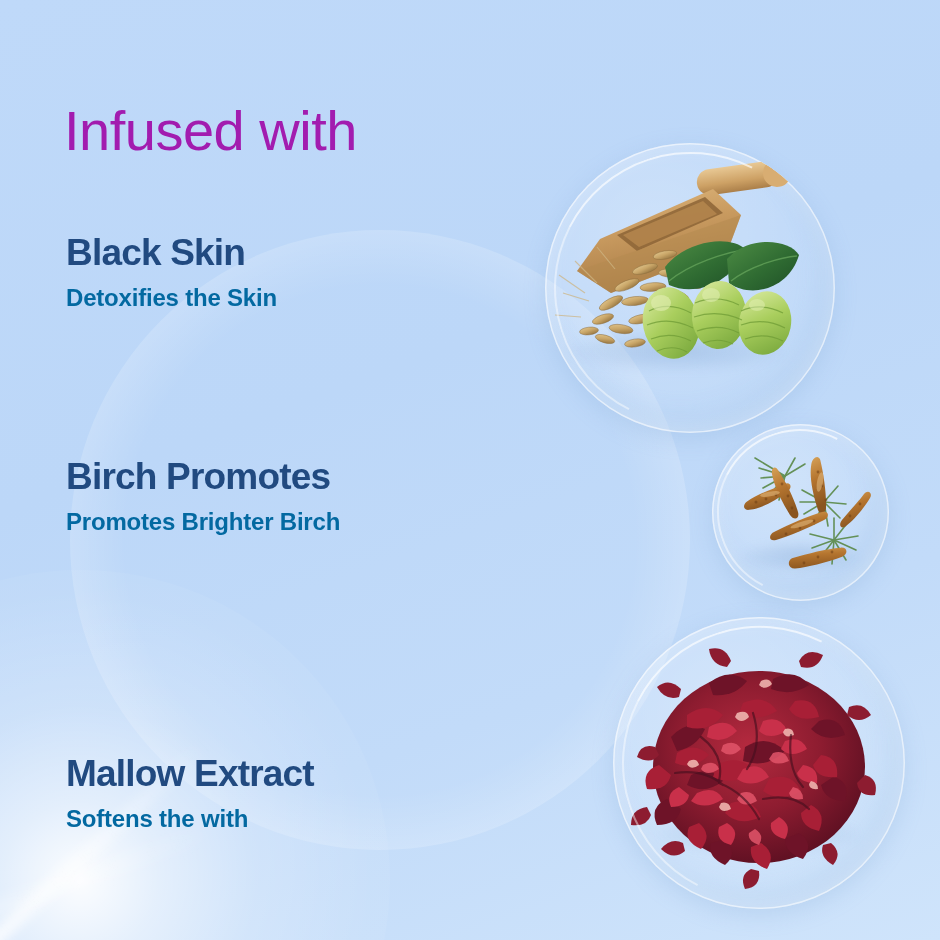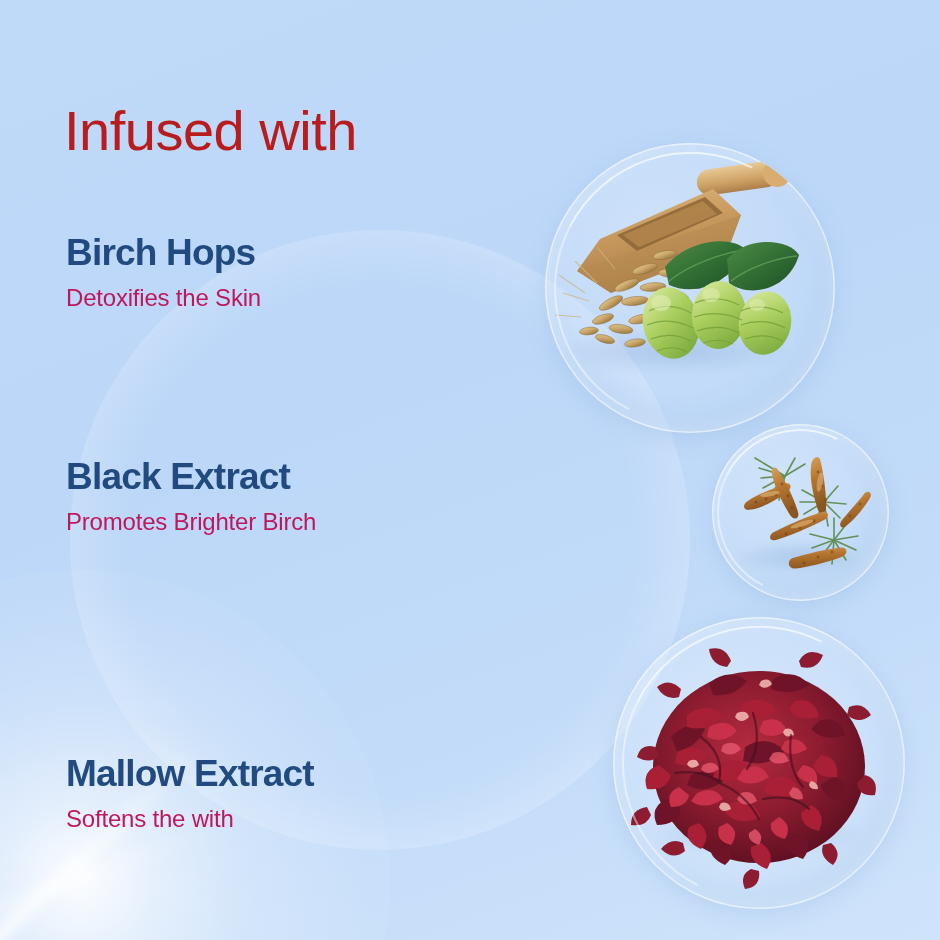"Infused with" .headline { color: #b91c1c -> #a21caf }
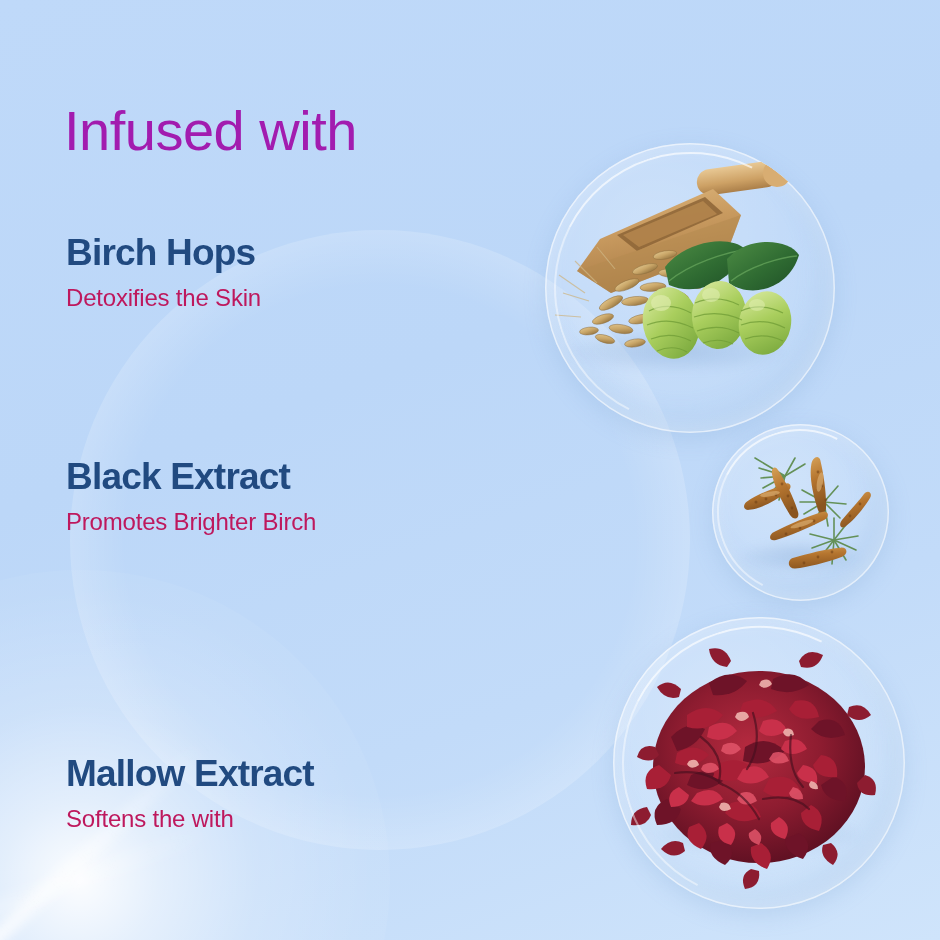"Birch Hops" div.ing-title { text: Birch Hops -> Black Skin }
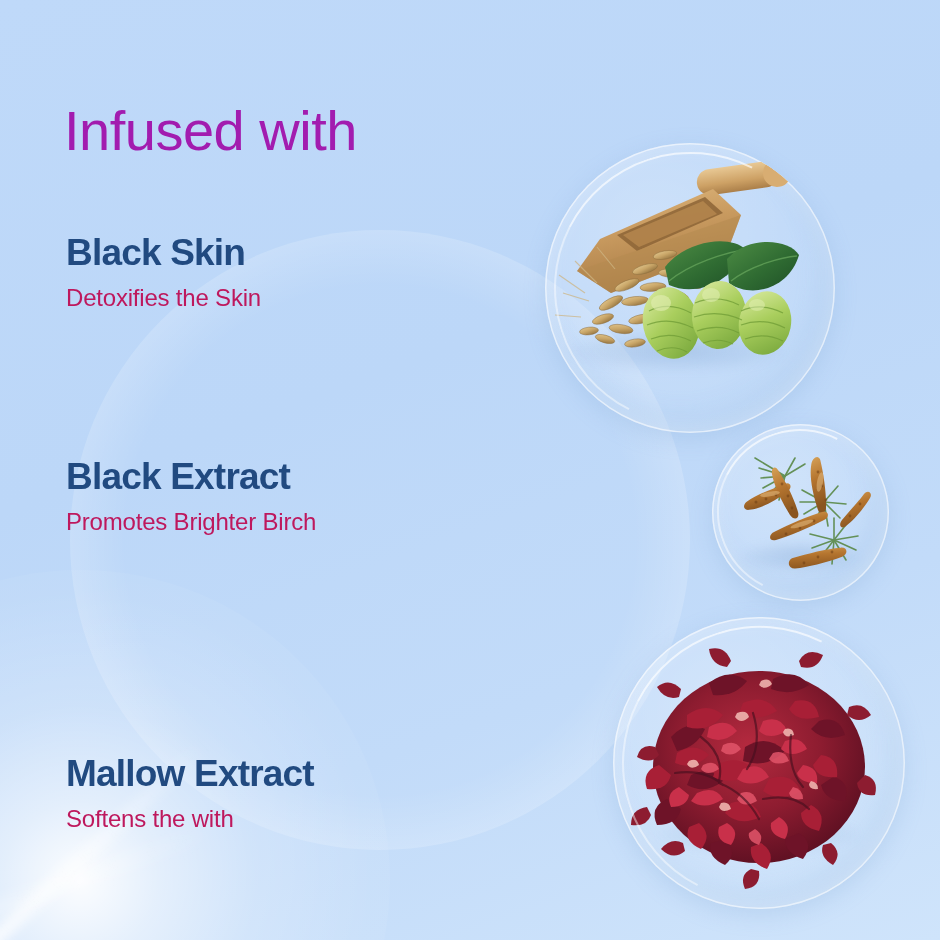"Detoxifies the Skin" .ing-sub { color: #be185d -> #0369a1; font-weight: 400 -> 700 }
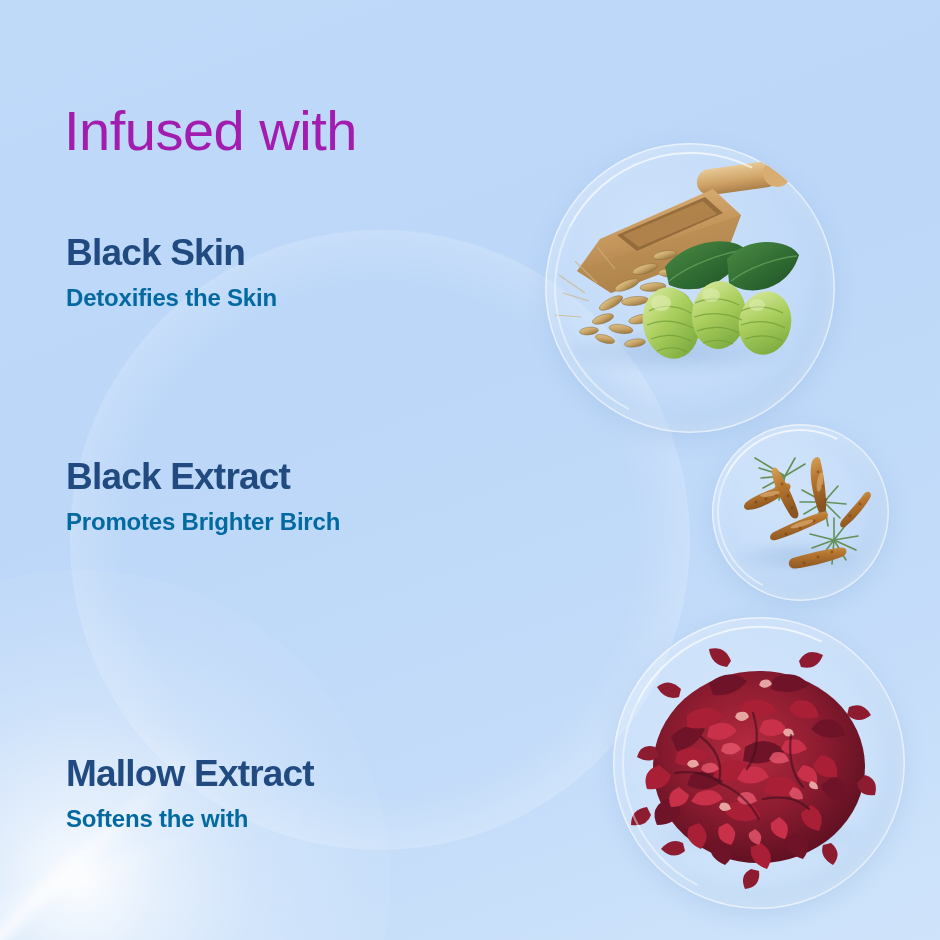"Black Extract" div.ing-title { text: Black Extract -> Birch Promotes }
